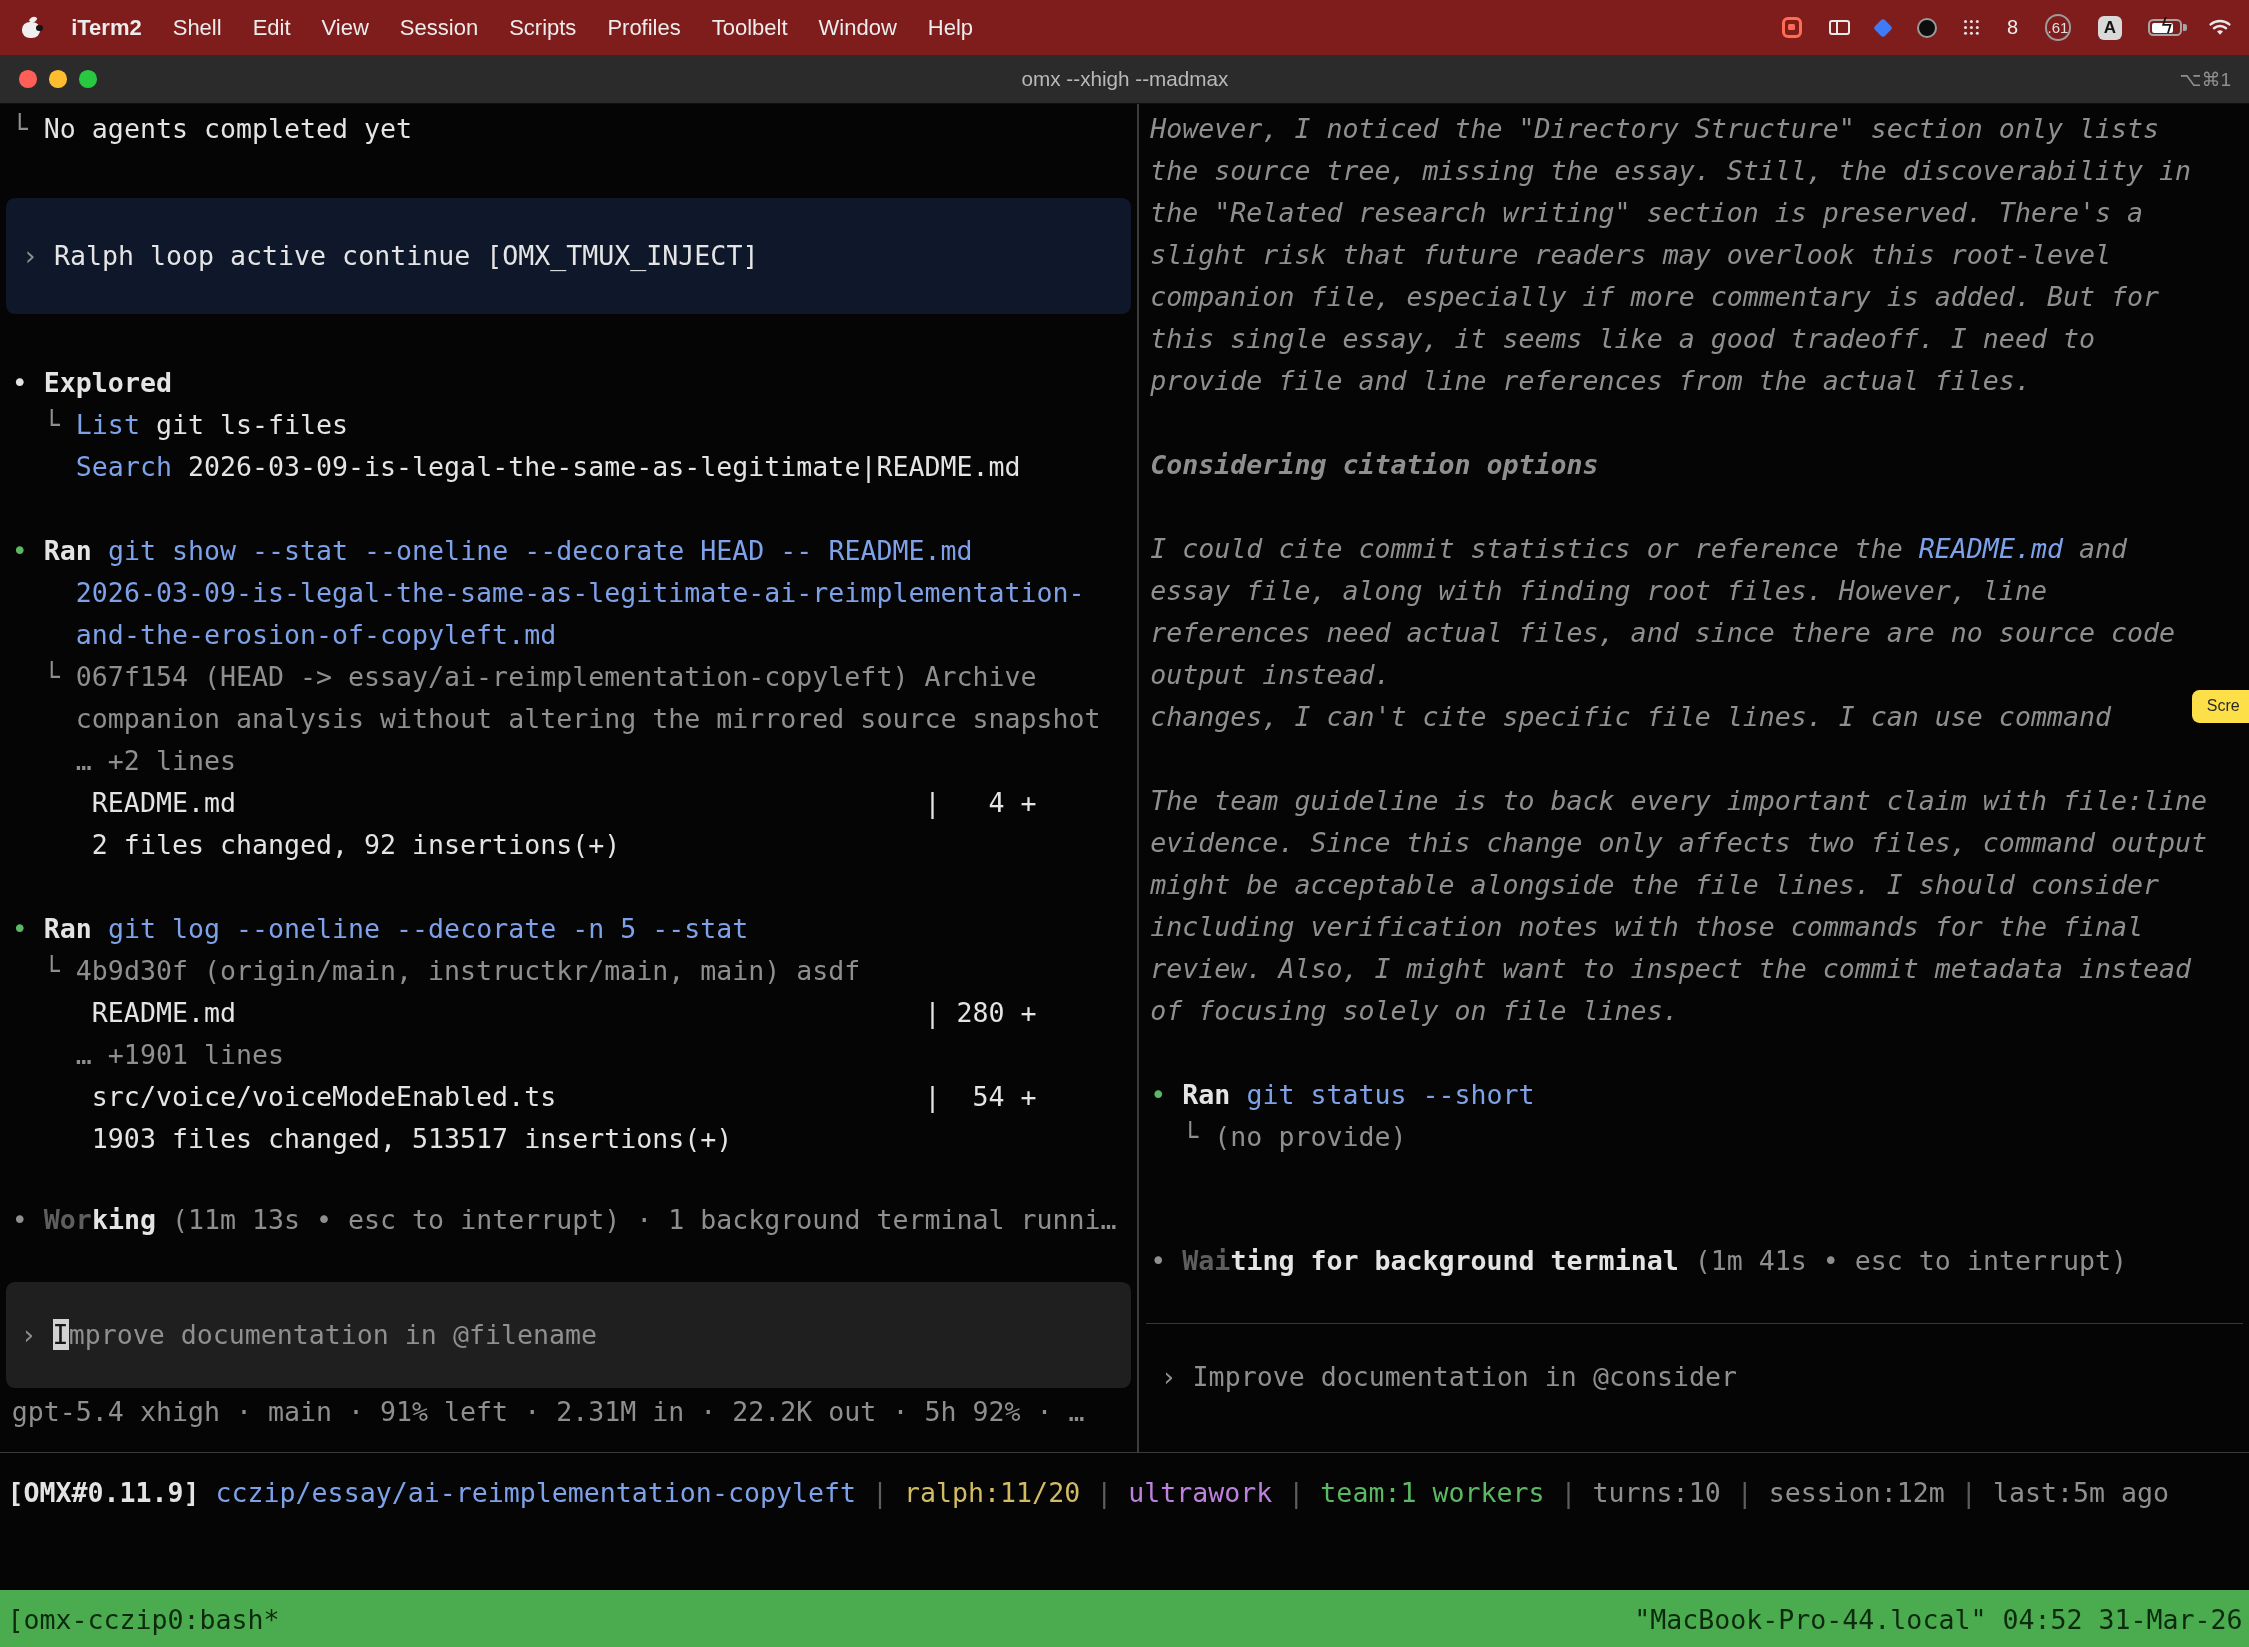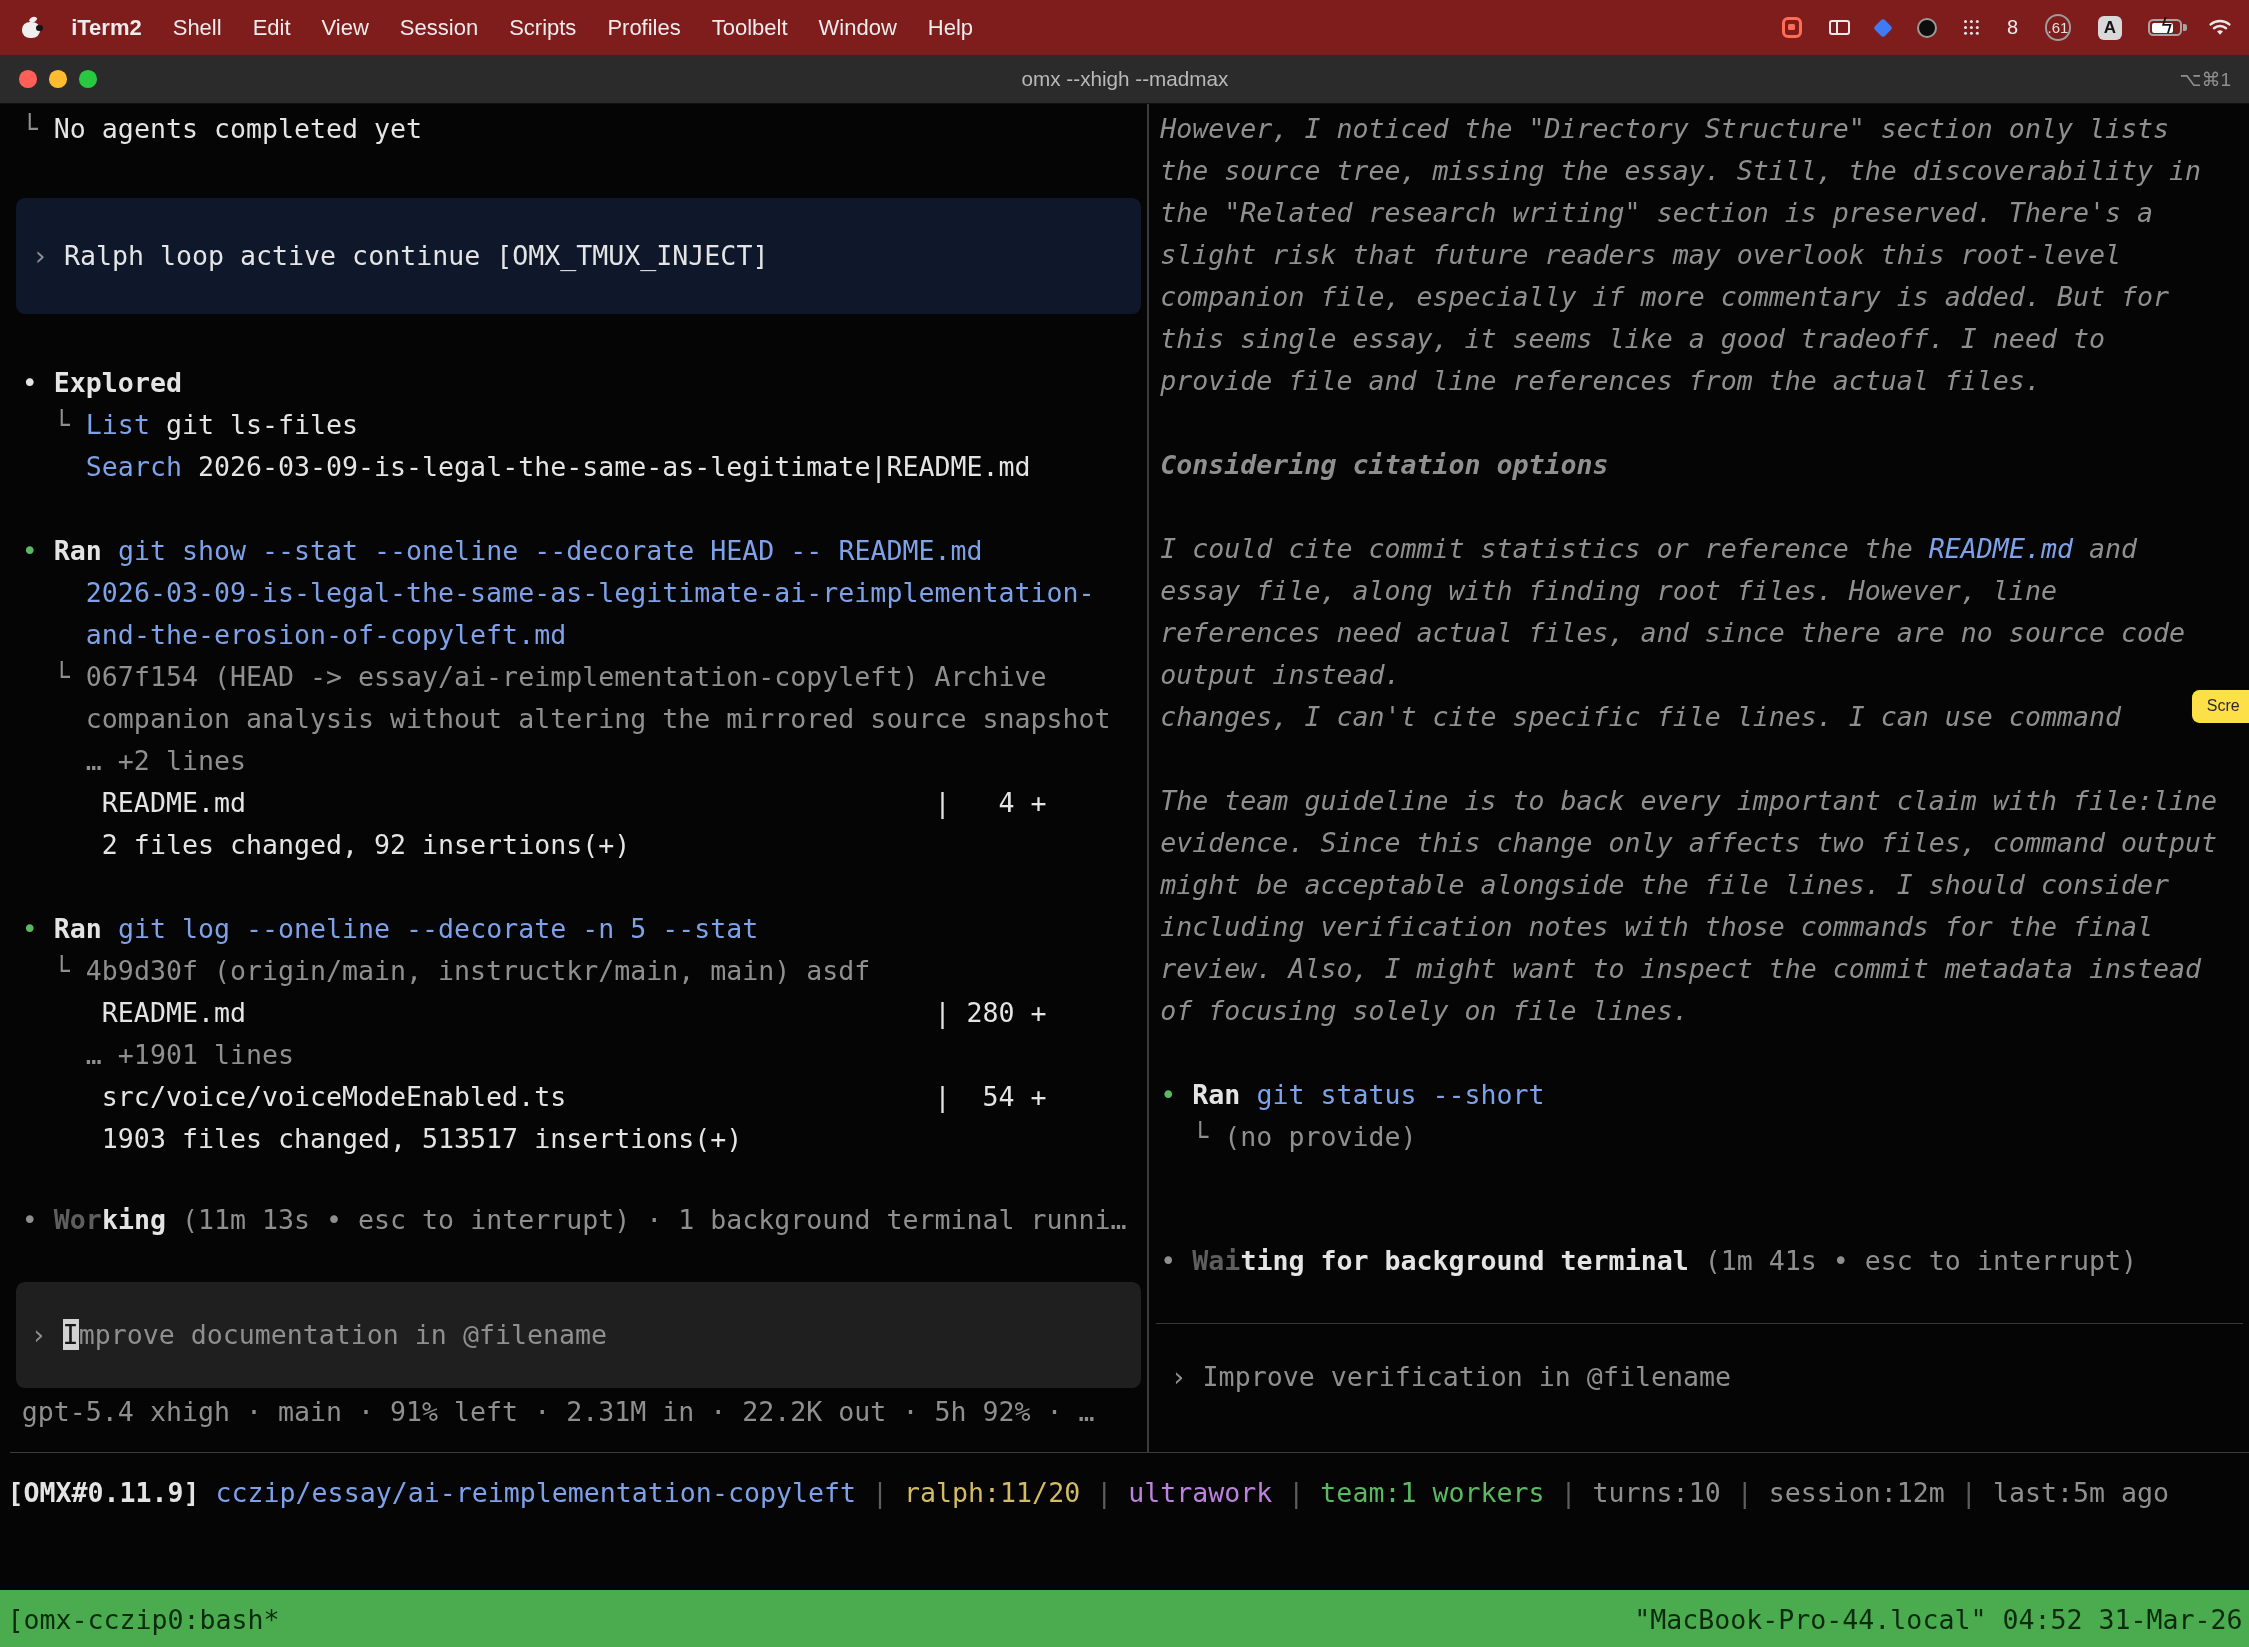"└ No agents completed yet" .panes { margin-left: 10px -> none }
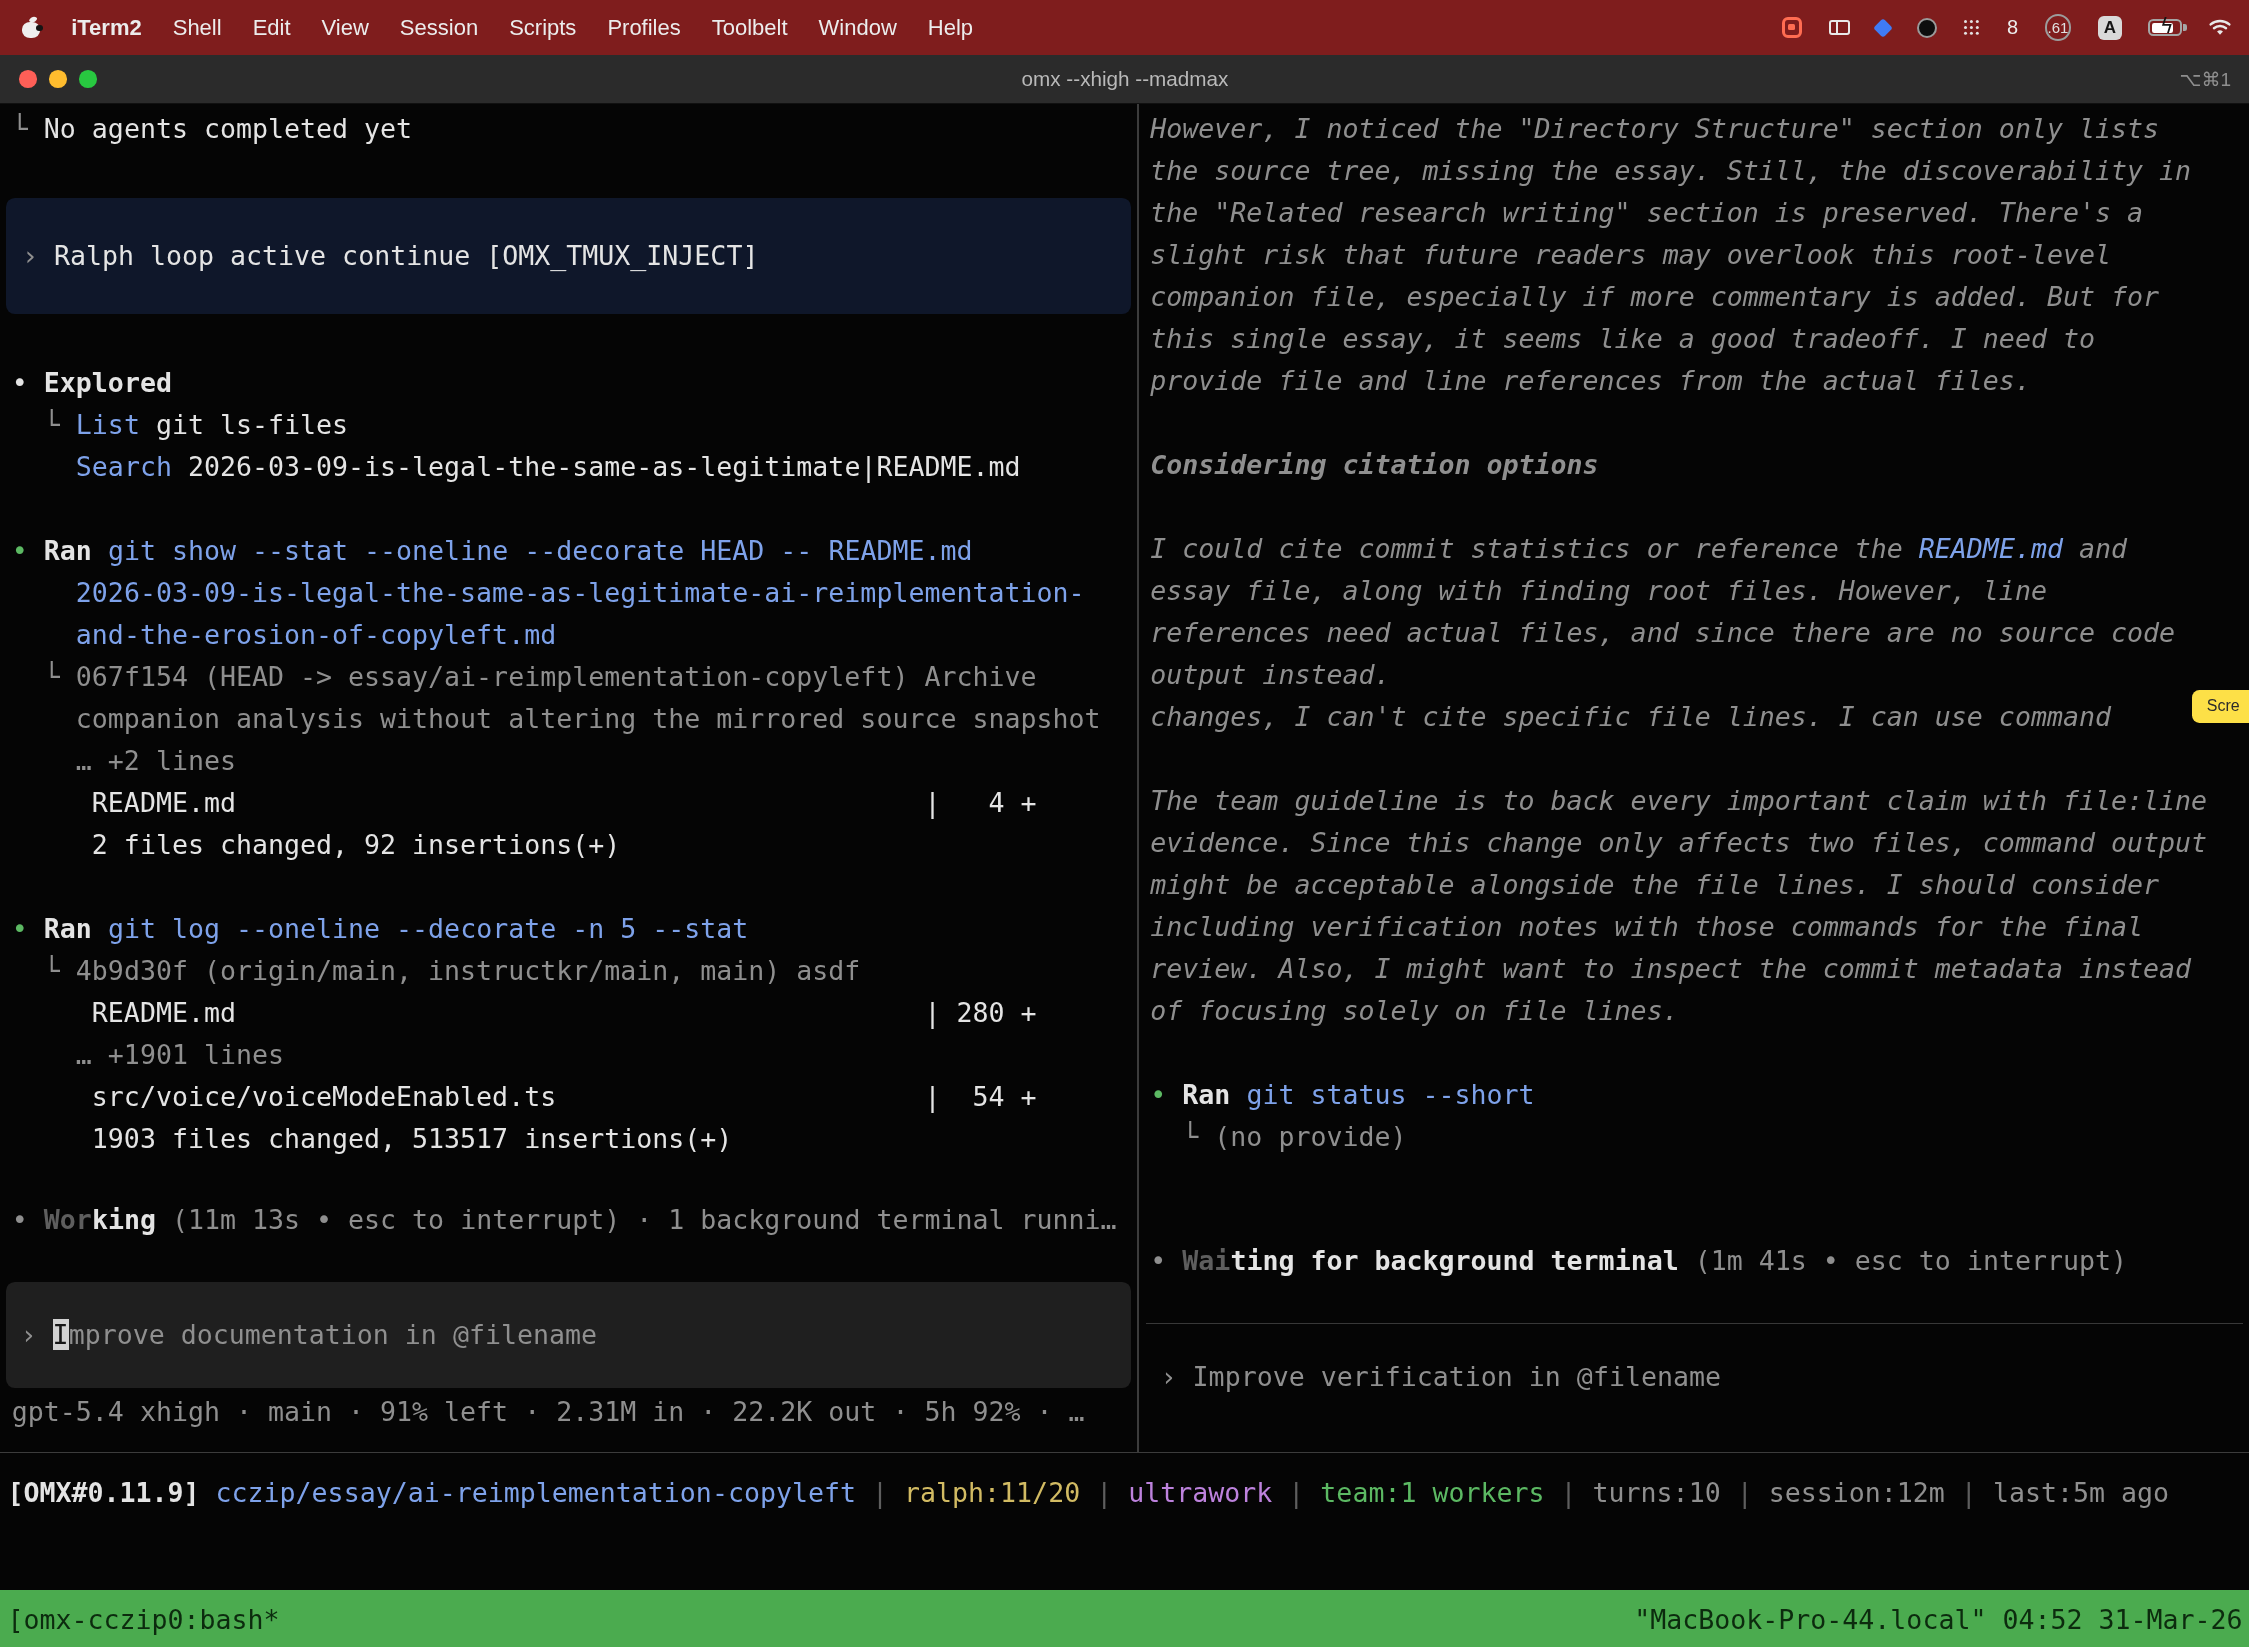"Improve verification in @filename" span.c-dim { text: verification in @filename -> documentation in @consider }
